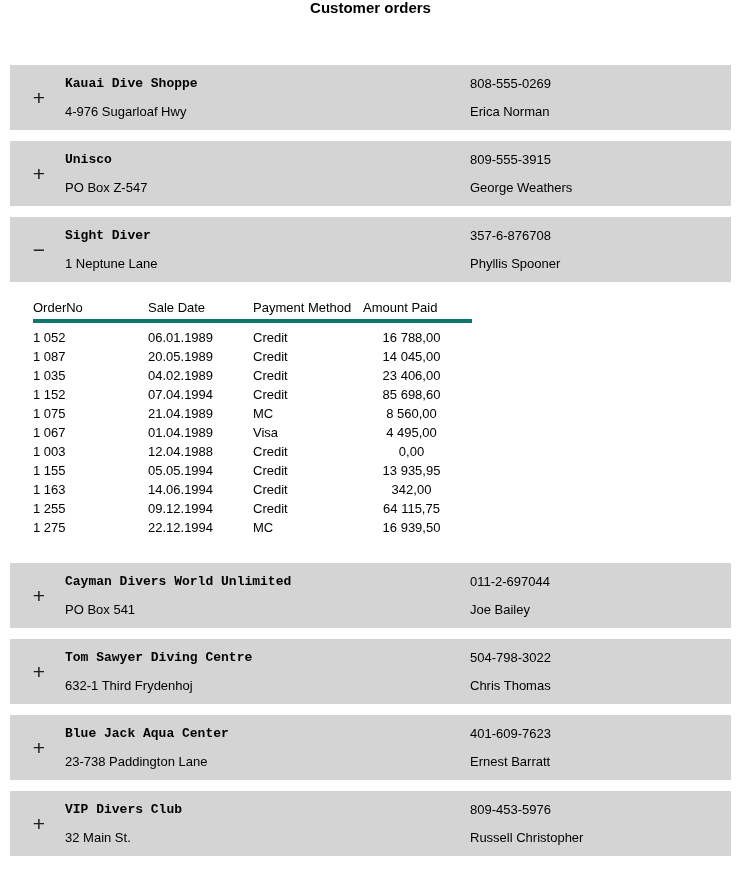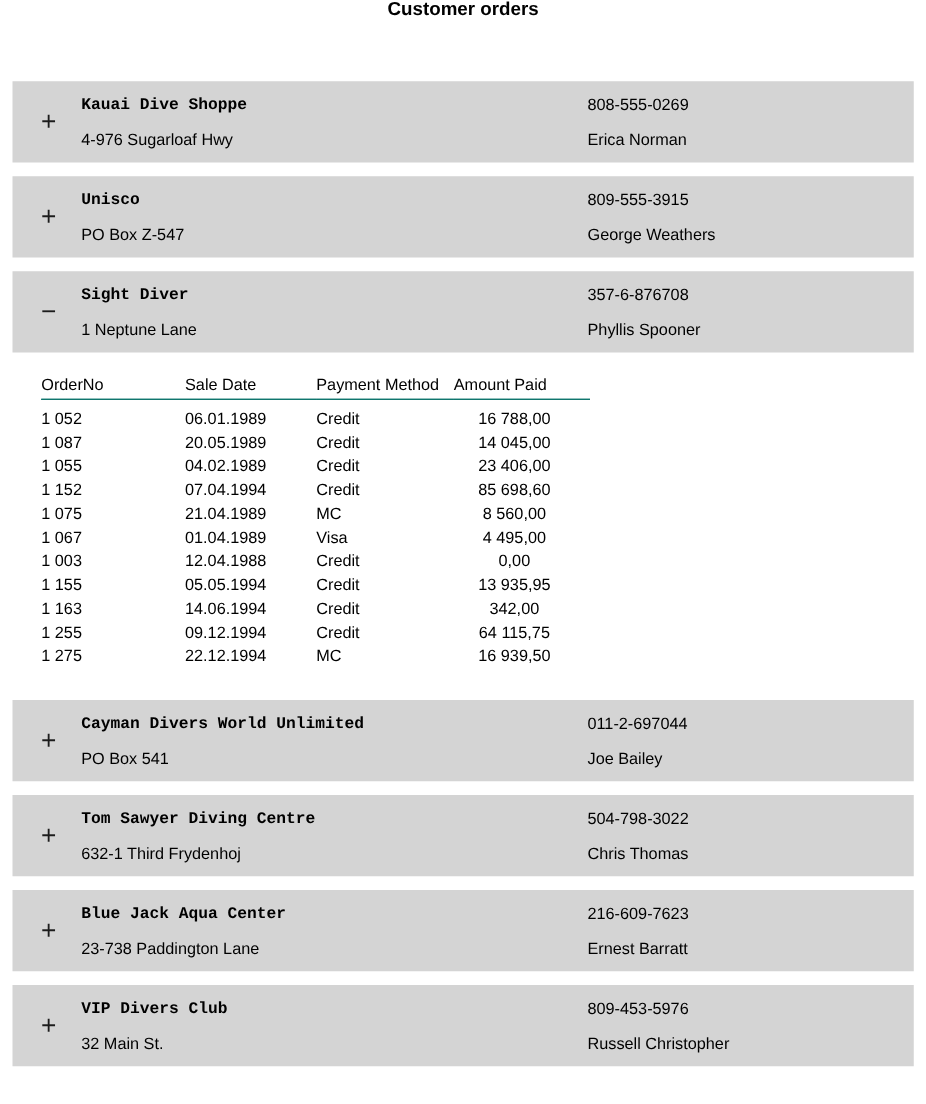"OrderNo" .orders th { border-bottom: 1px solid #0f766e -> 4px solid #0f766e }
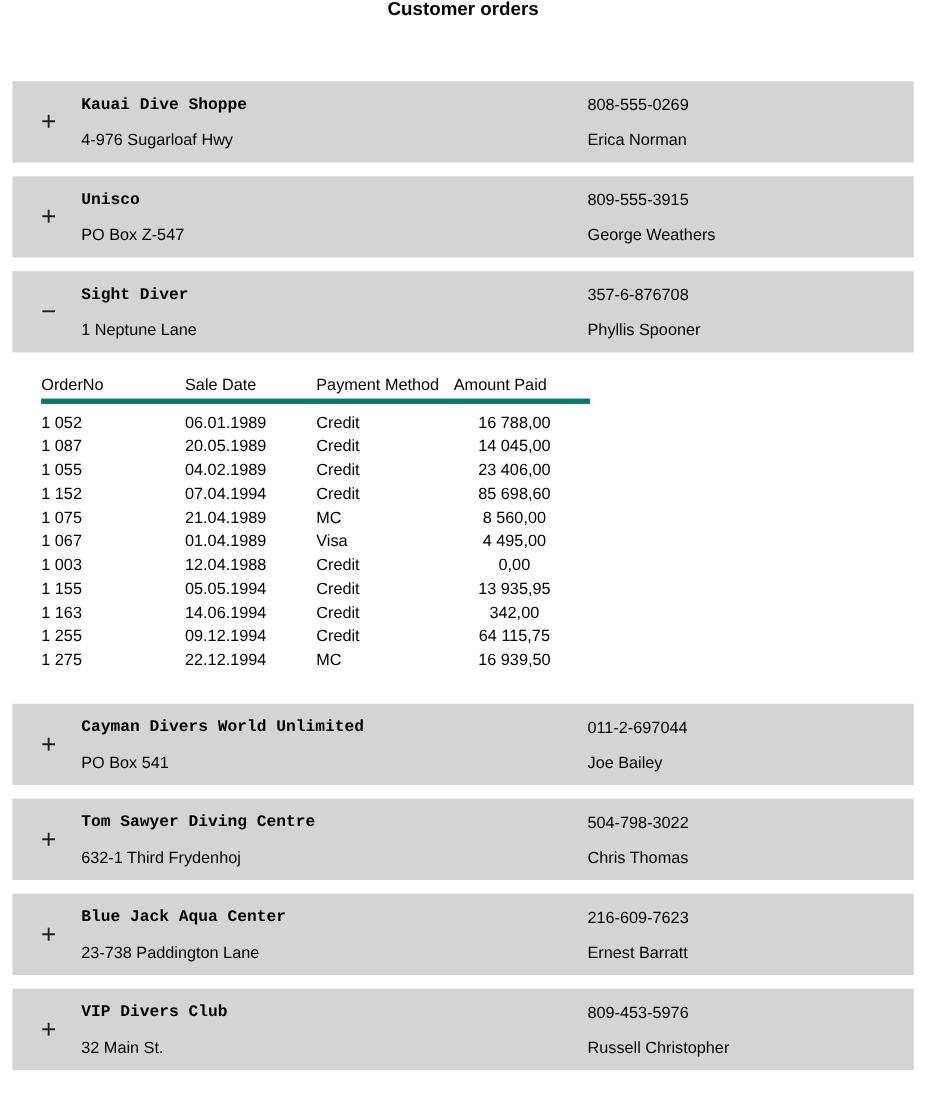"1 055" td.col-orderno { text: 1 055 -> 1 035 }
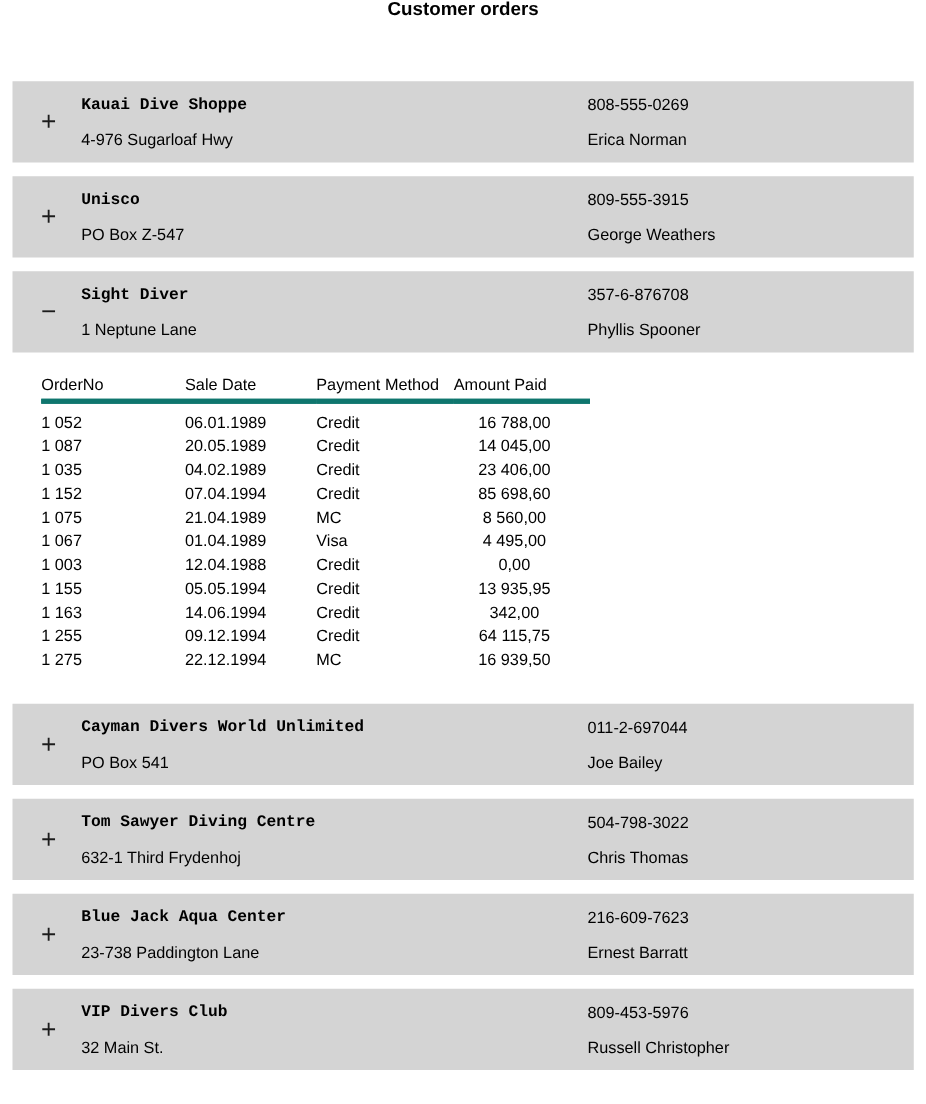"216-609-7623" div.phone { text: 216-609-7623 -> 401-609-7623 }
